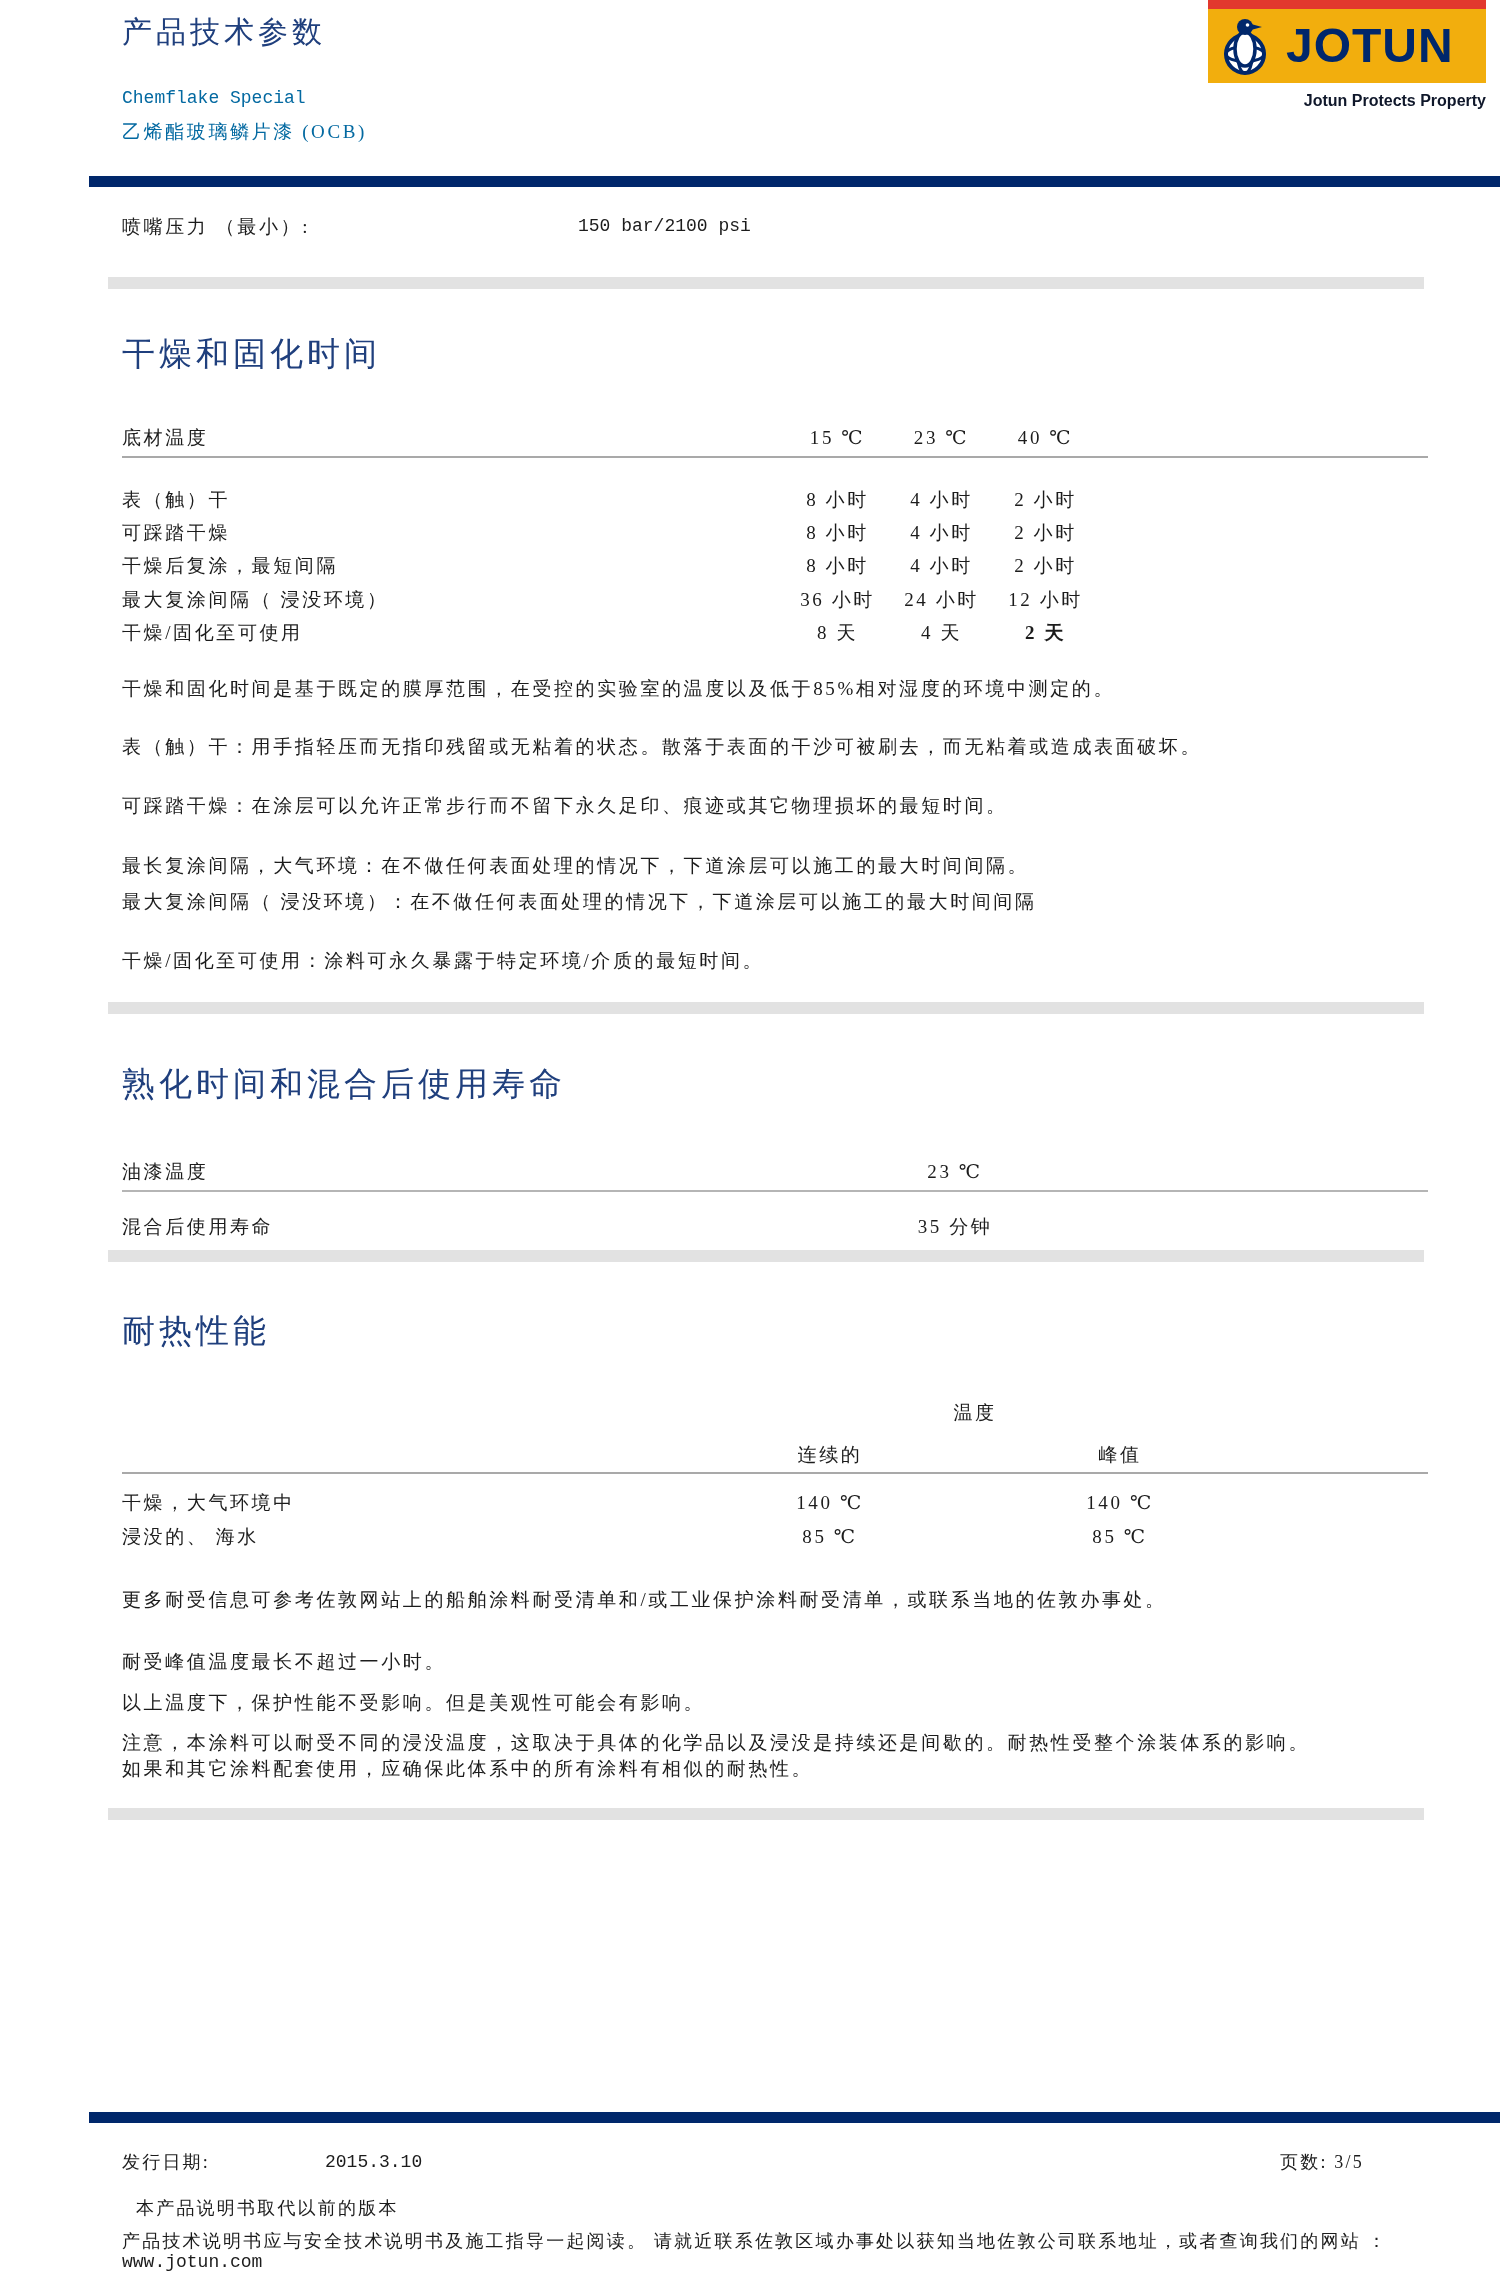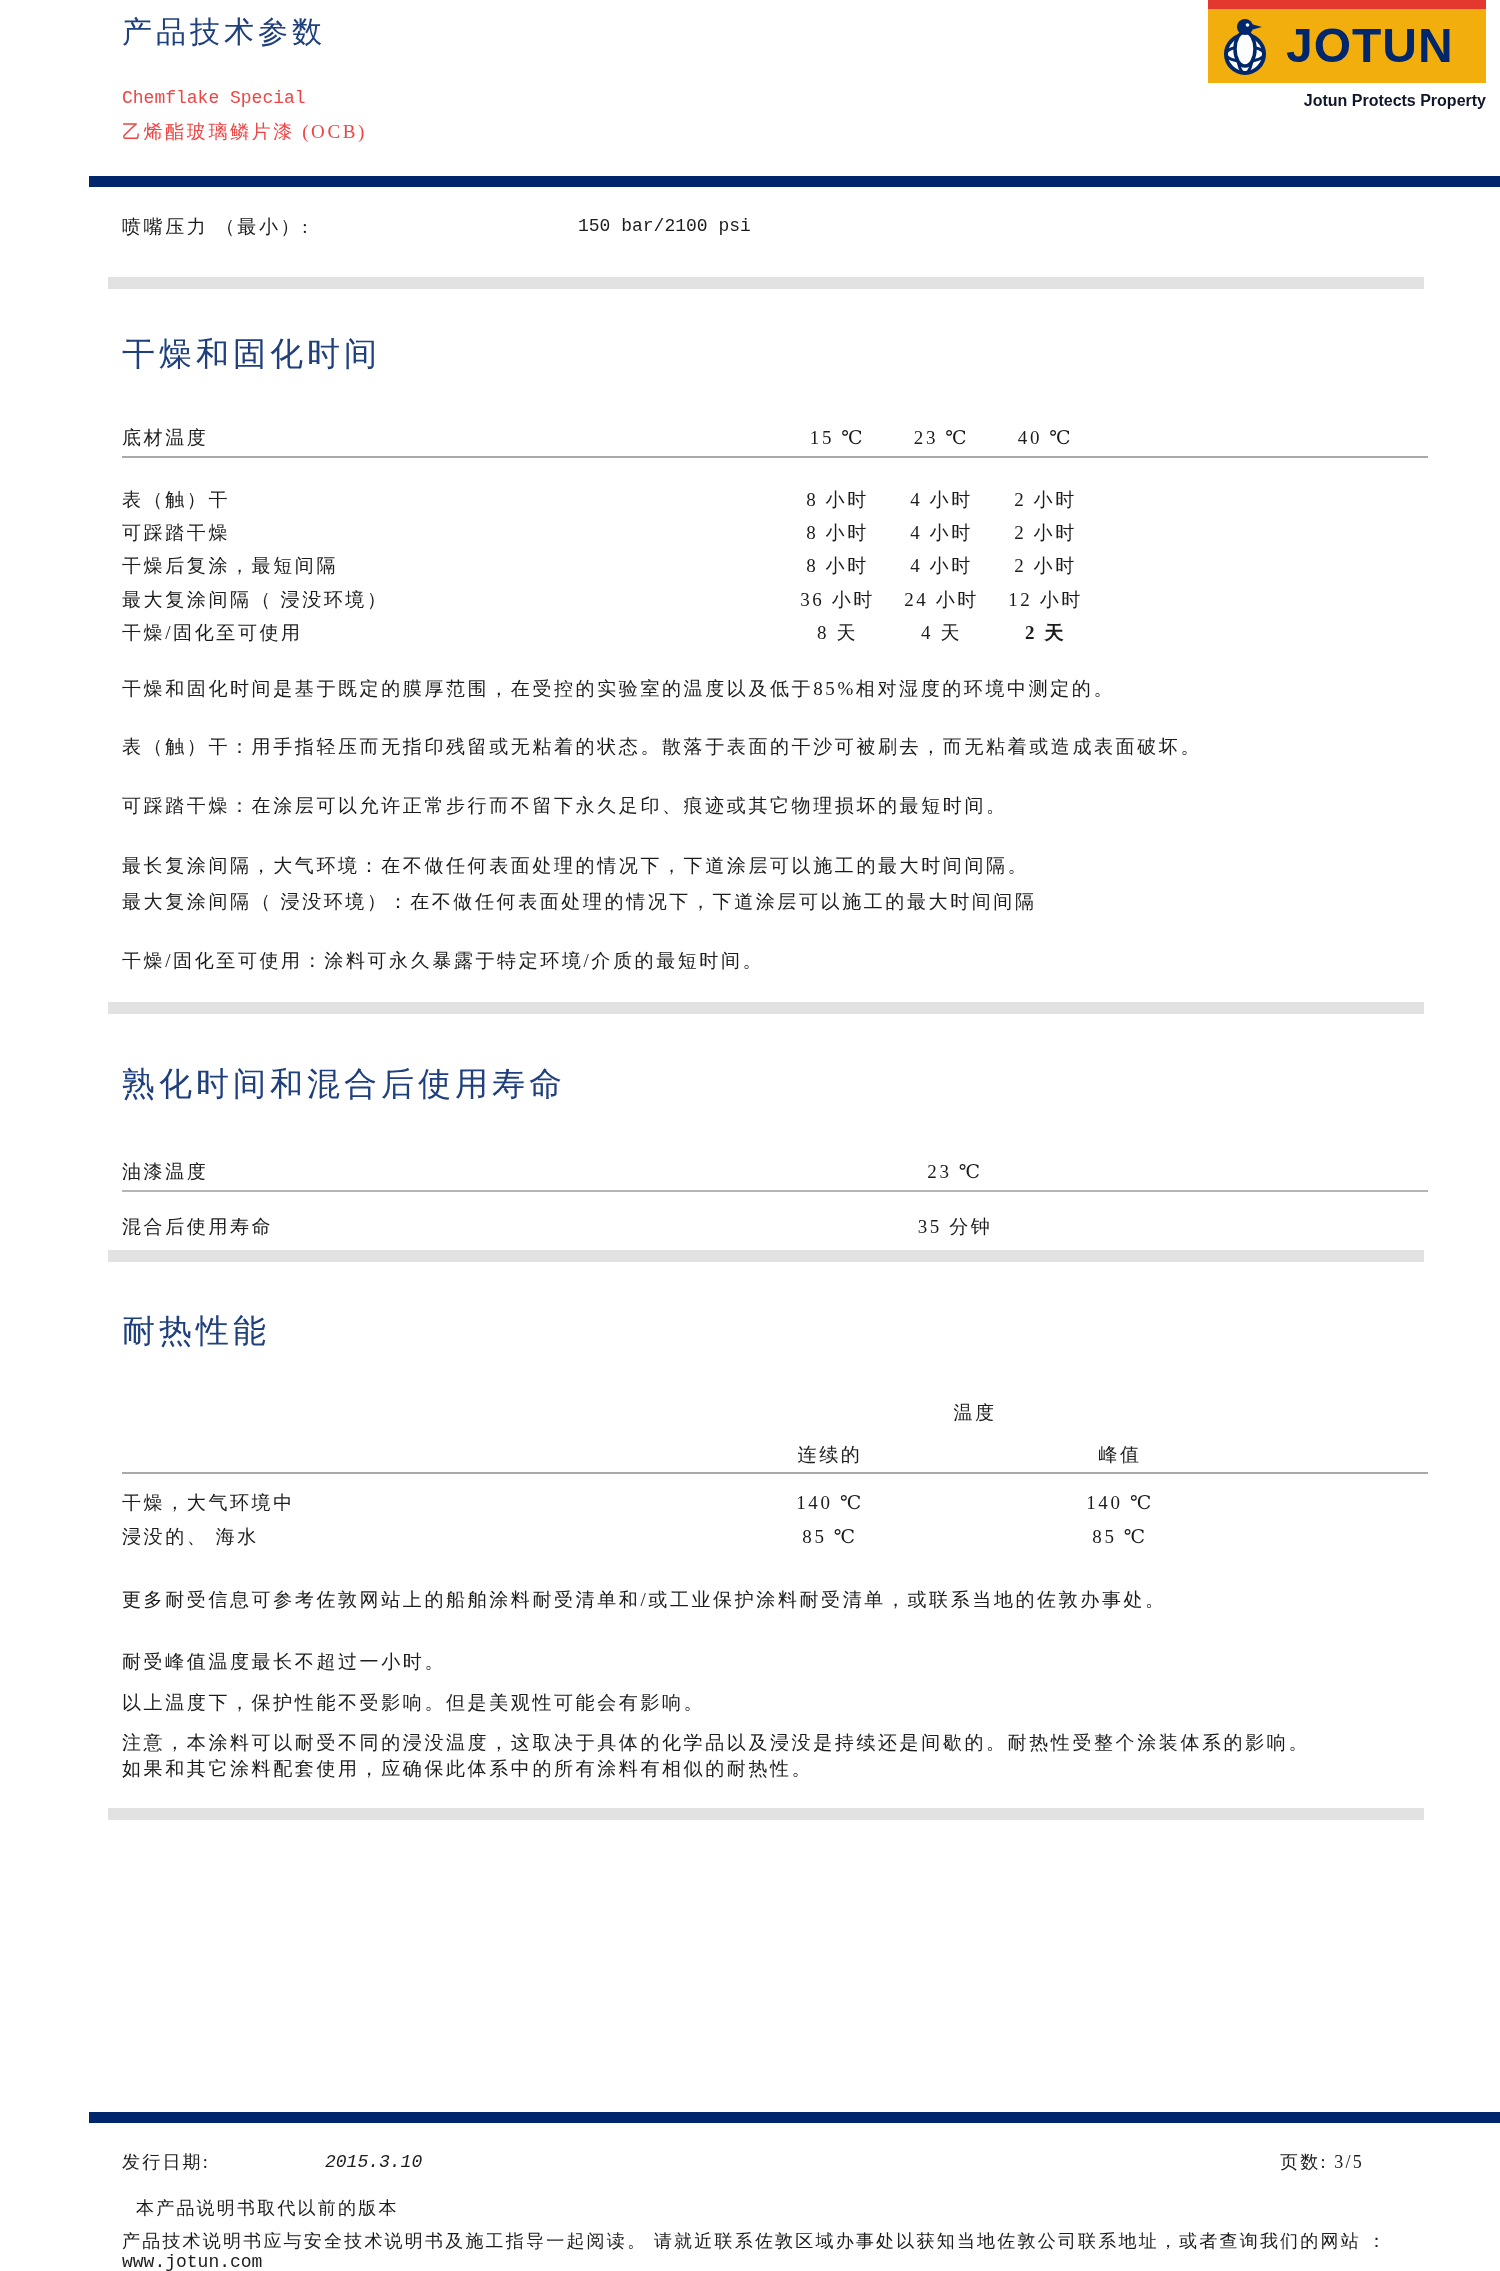"Chemflake Special" .navy { color: #ef4444 -> #0369a1 }
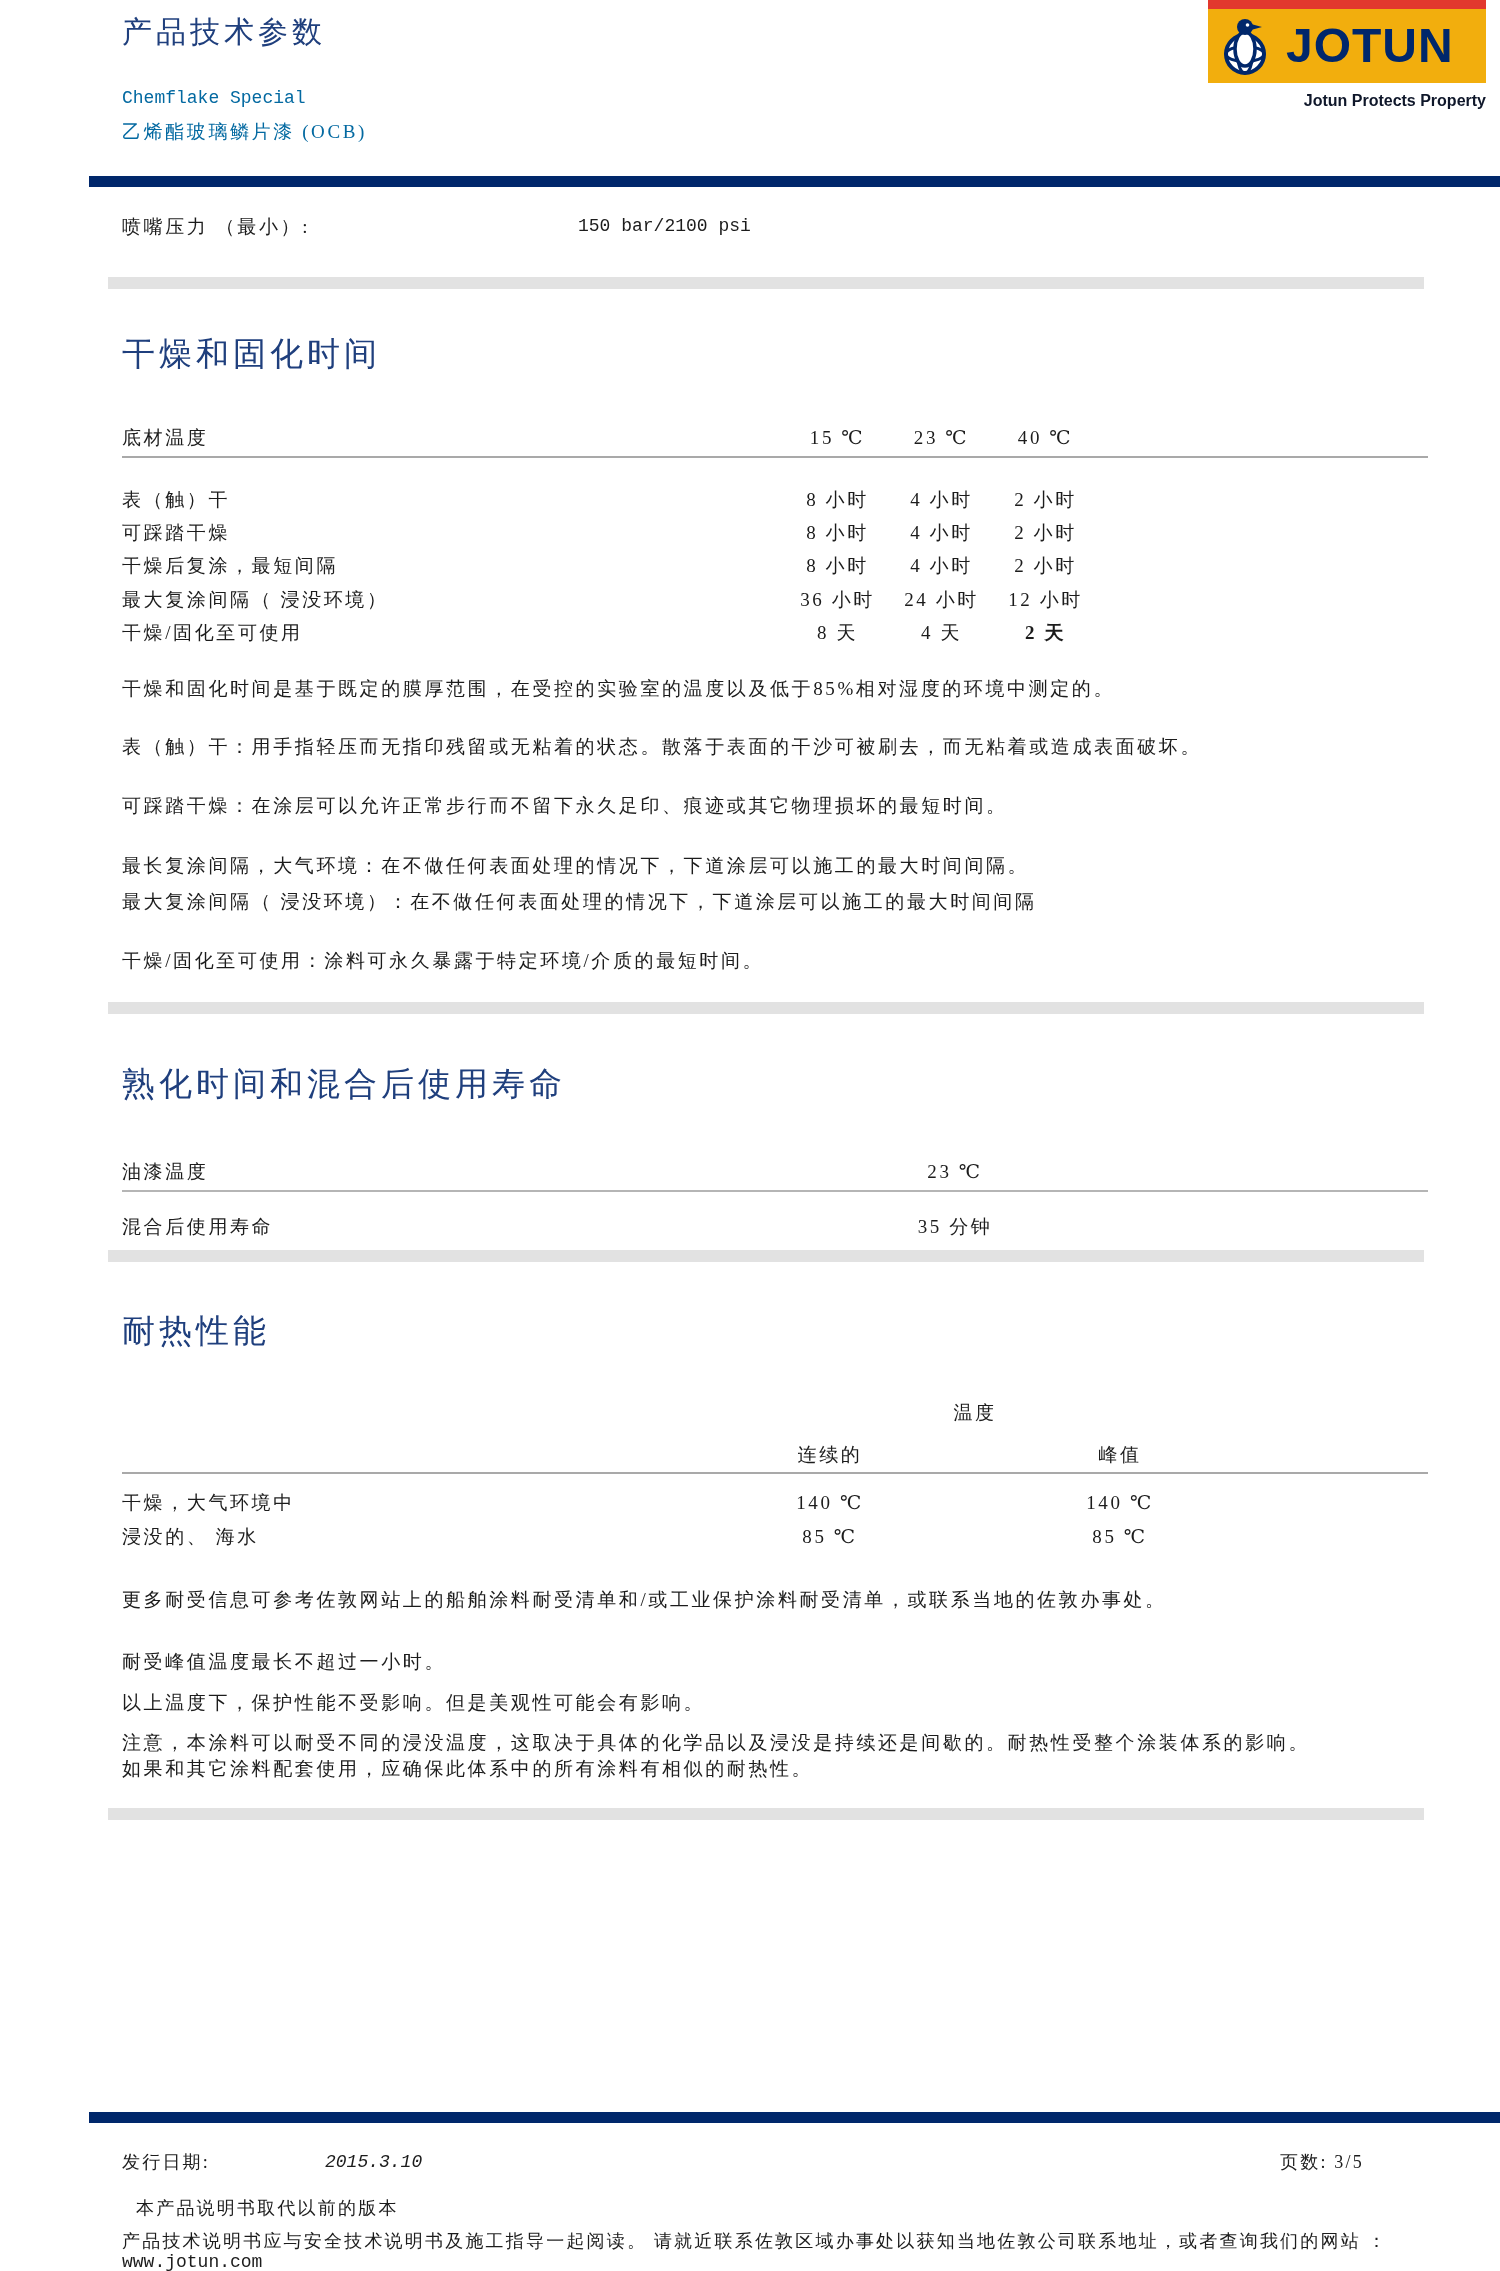"2015.3.10" div.abs { font-style: italic -> none }
